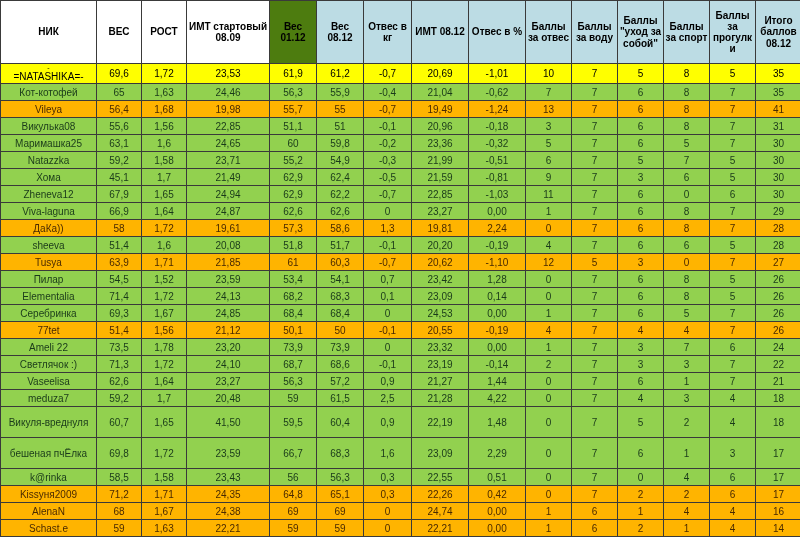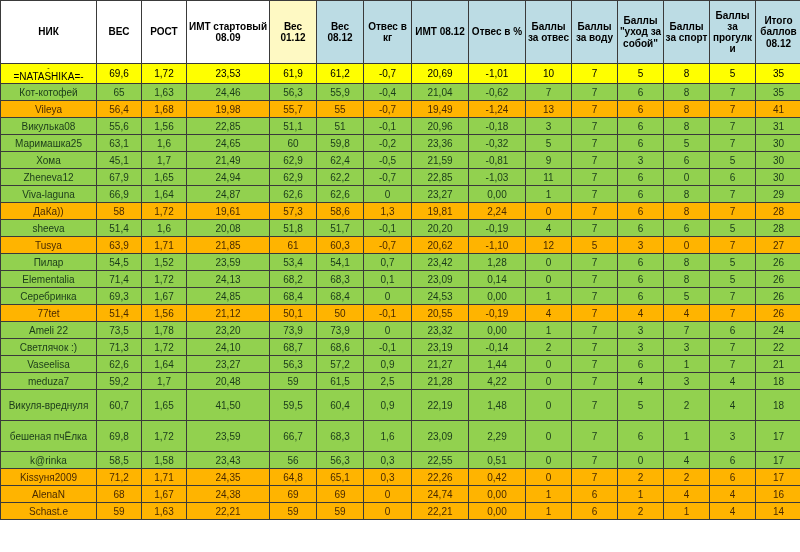"Вес 01.12" thead th.hdr-peach { background: #fef9c3 -> #4d7c0f }
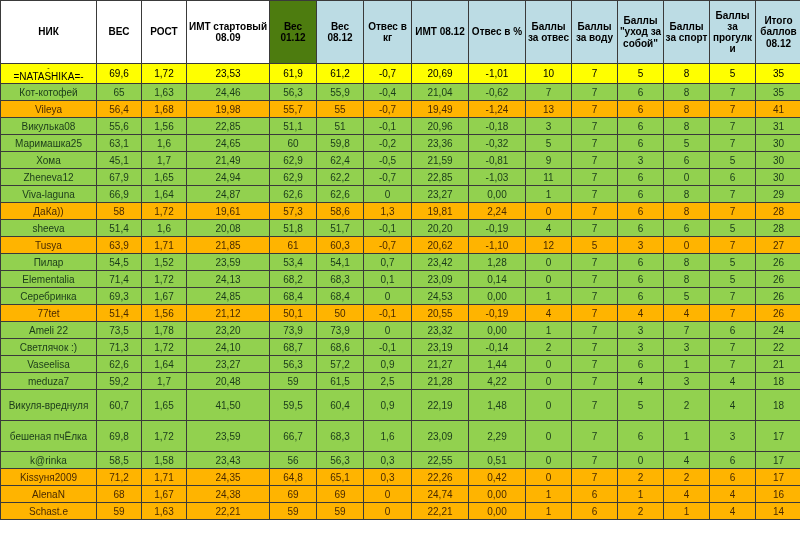"Natazzka" tr.r-green { html: none -> <tr> <td>Natazzka</td> <td>59,2</td> <td>1,58</td> <td>23,71</td> <td>55,2</td> <td>54,9</td> <td>-0,3</td> <td>21,99</td> <td>-0,51</td> <td>6</td> <td>7</td> <td>5</td> <td>7</td> <td>5</td> <td>30</td> </tr> }
